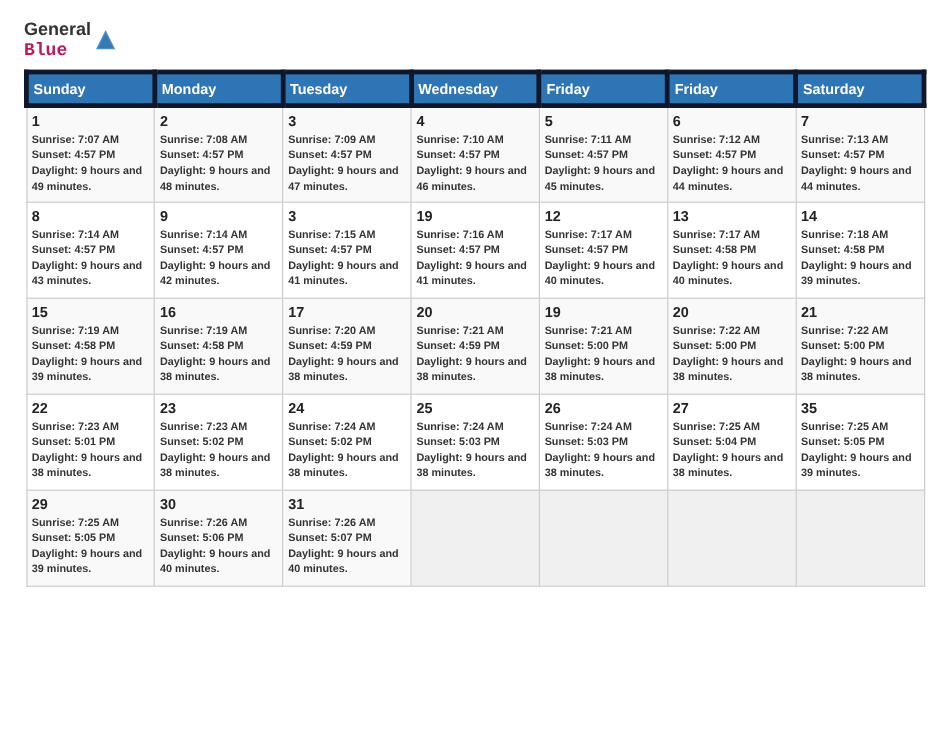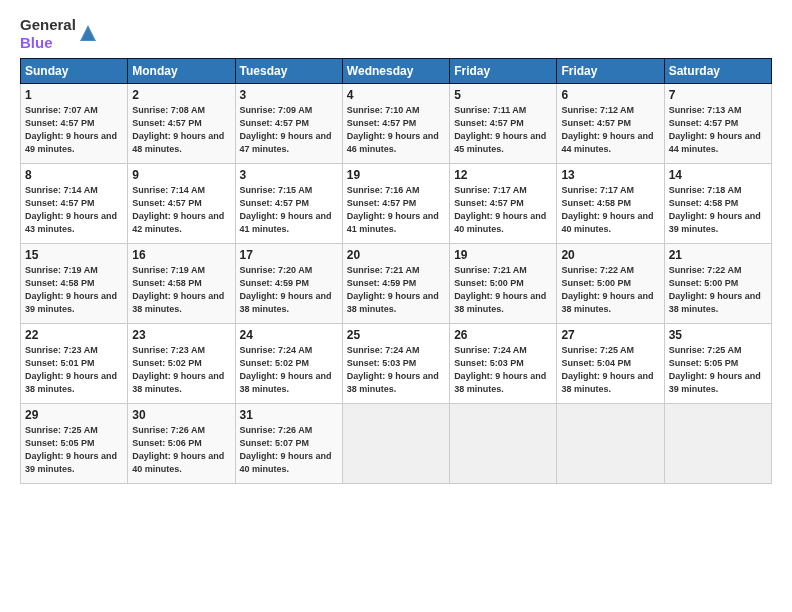"Blue" .logo-text .blue { color: #8b5cf6 -> #be185d; font-family: none -> Liberation Mono, monospace }
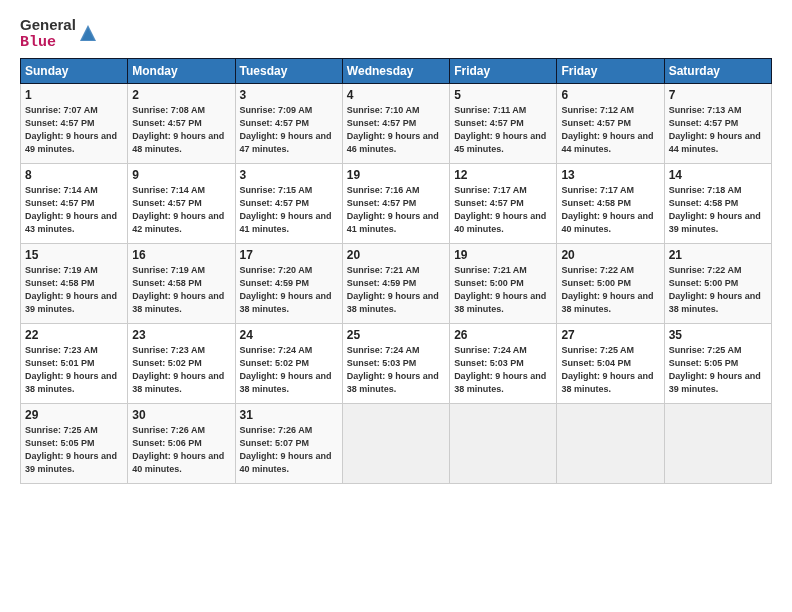"Sunday" .calendar thead th { border: 1px solid #0f172a -> 4px solid #0f172a }
